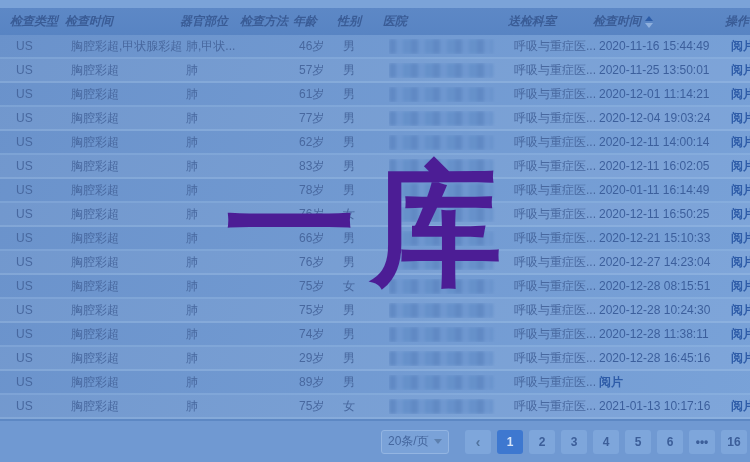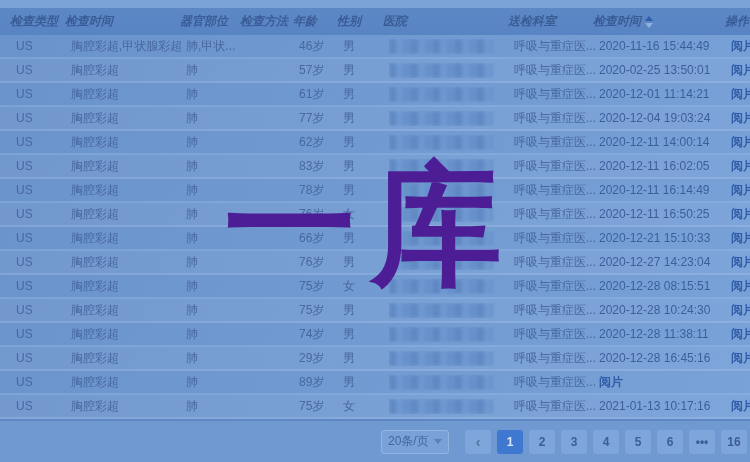"2020-02-25 13:50:01" div.cell { text: 2020-02-25 -> 2020-11-25 }
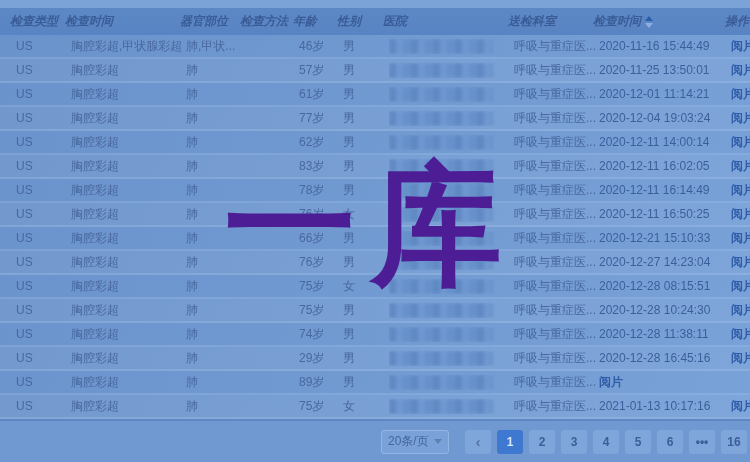"2020-12-11 16:14:49" div.cell { text: 2020-12-11 -> 2020-01-11 }
